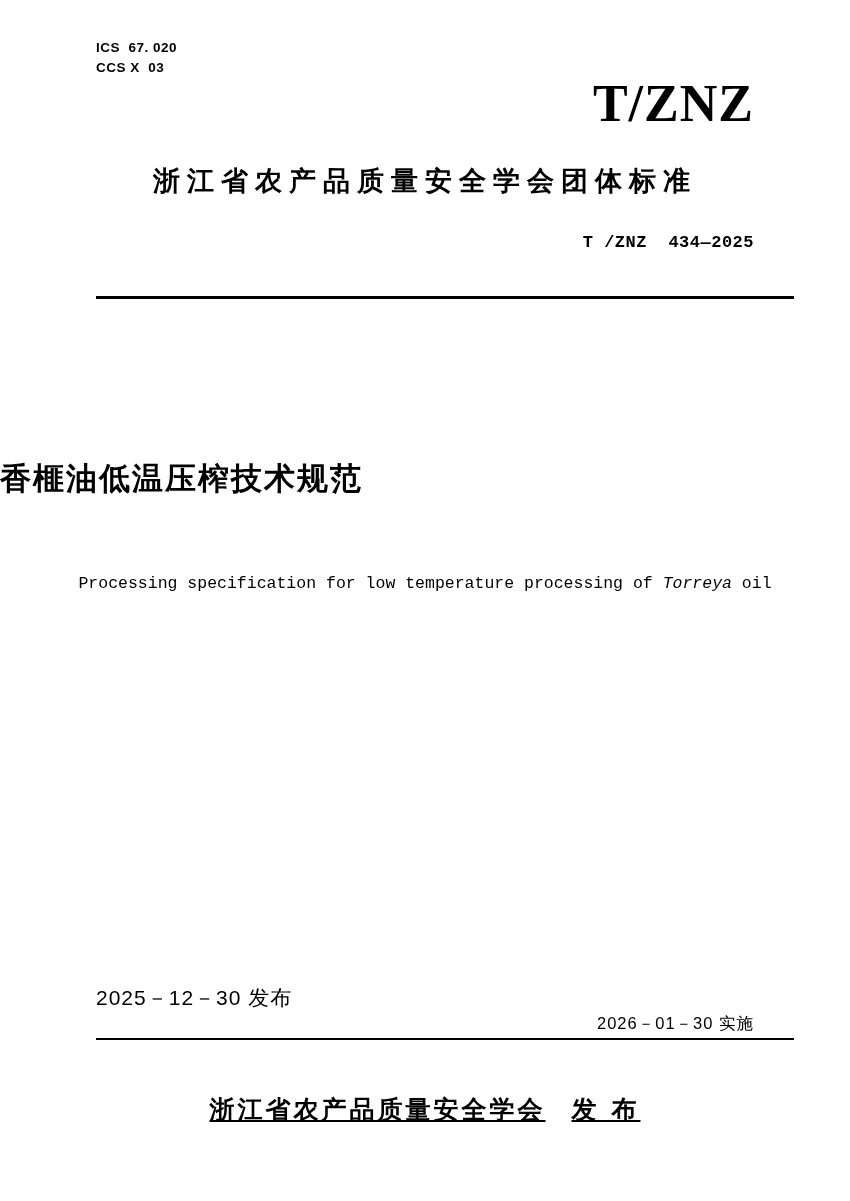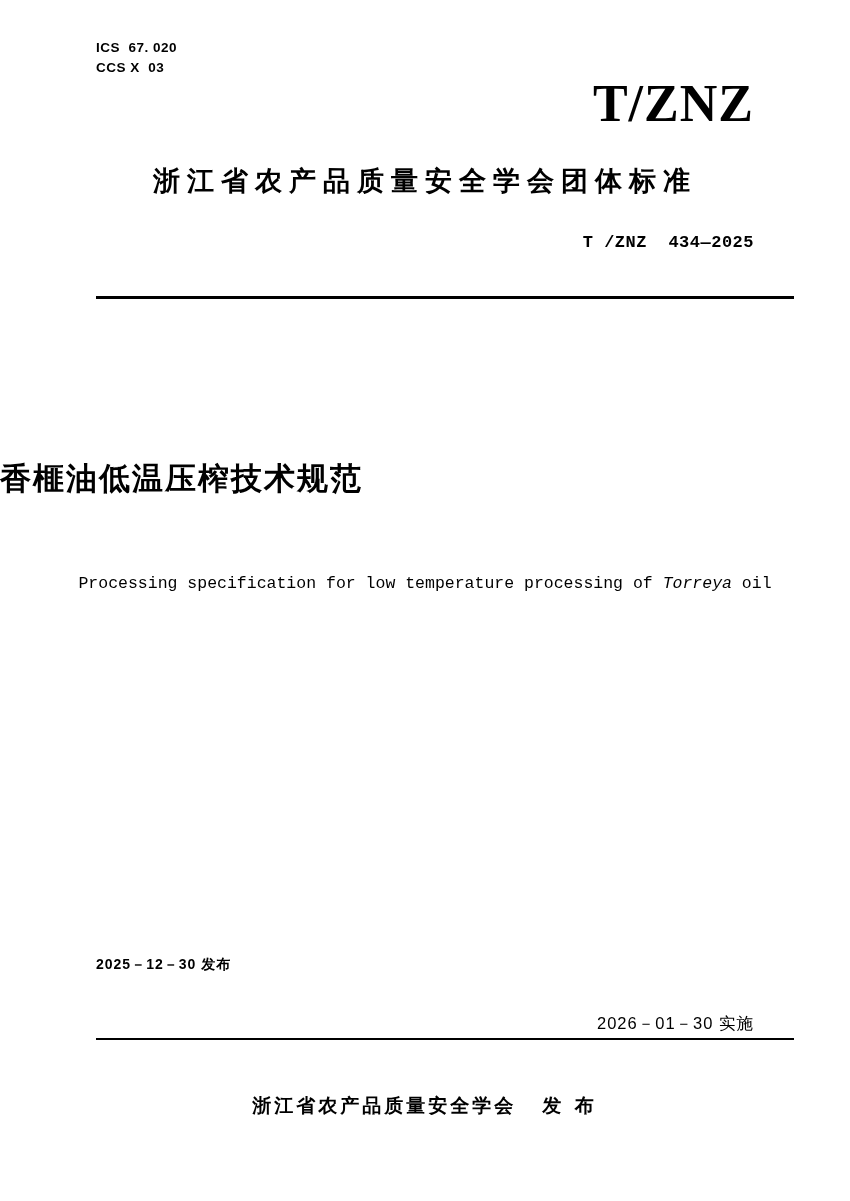"2025－12－30 发布" .date-issue { font-size: 14px -> 21px; font-weight: bold -> normal; top: 956px -> 984px }
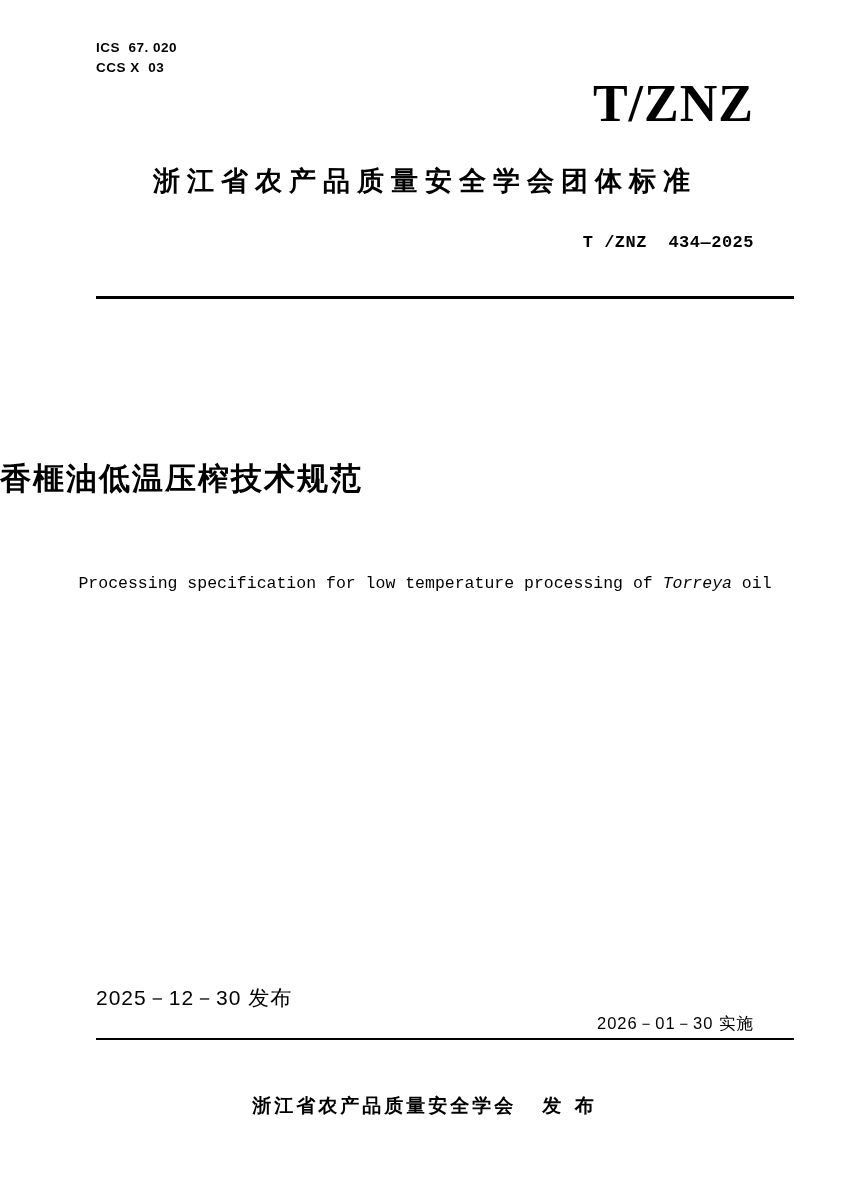"浙江省农产品质量安全学会 发 布" .publisher { font-size: 19px -> 25px; text-decoration: none -> underline }
